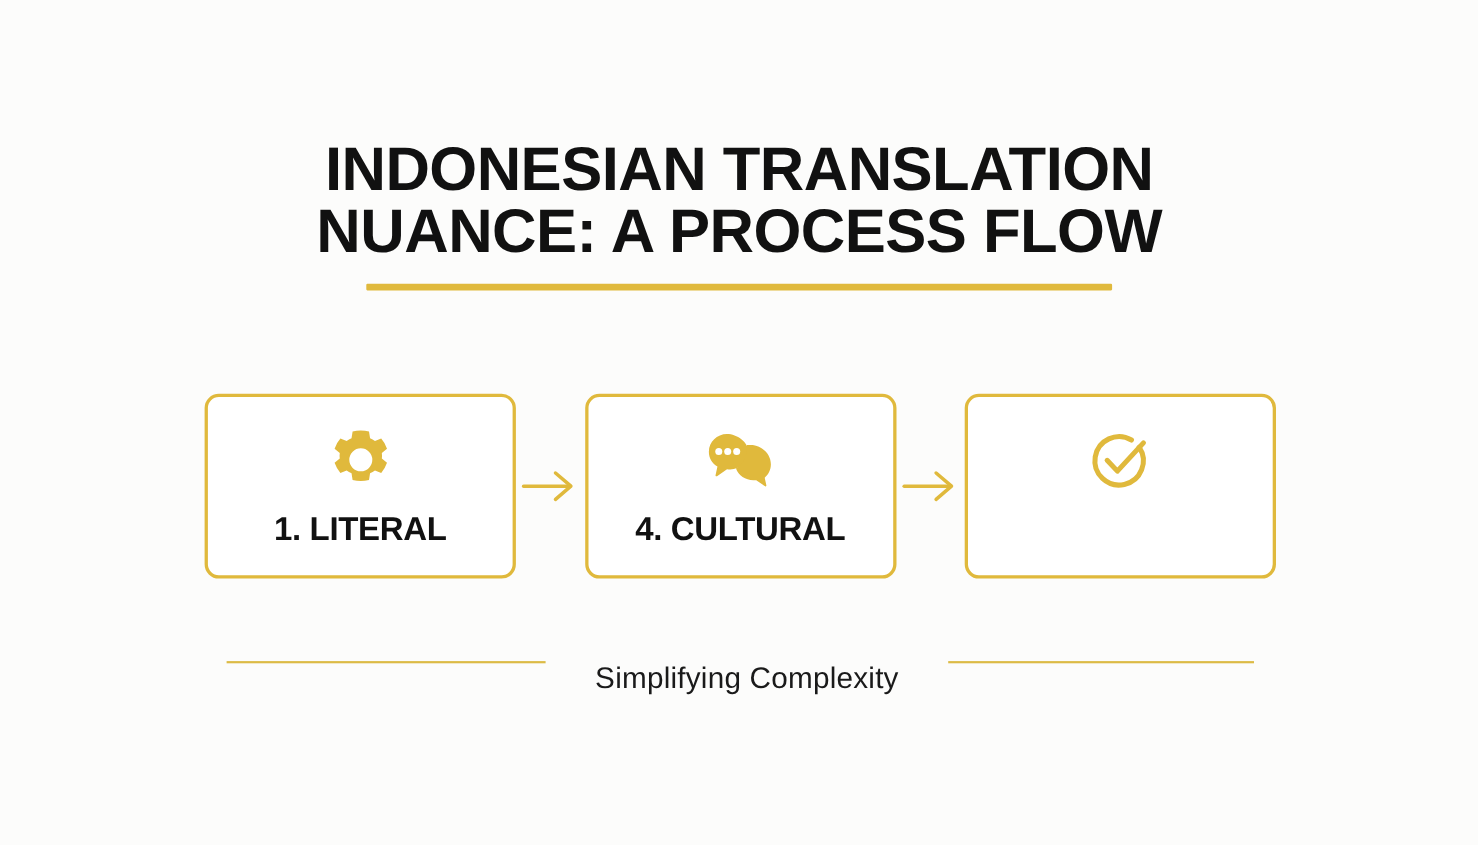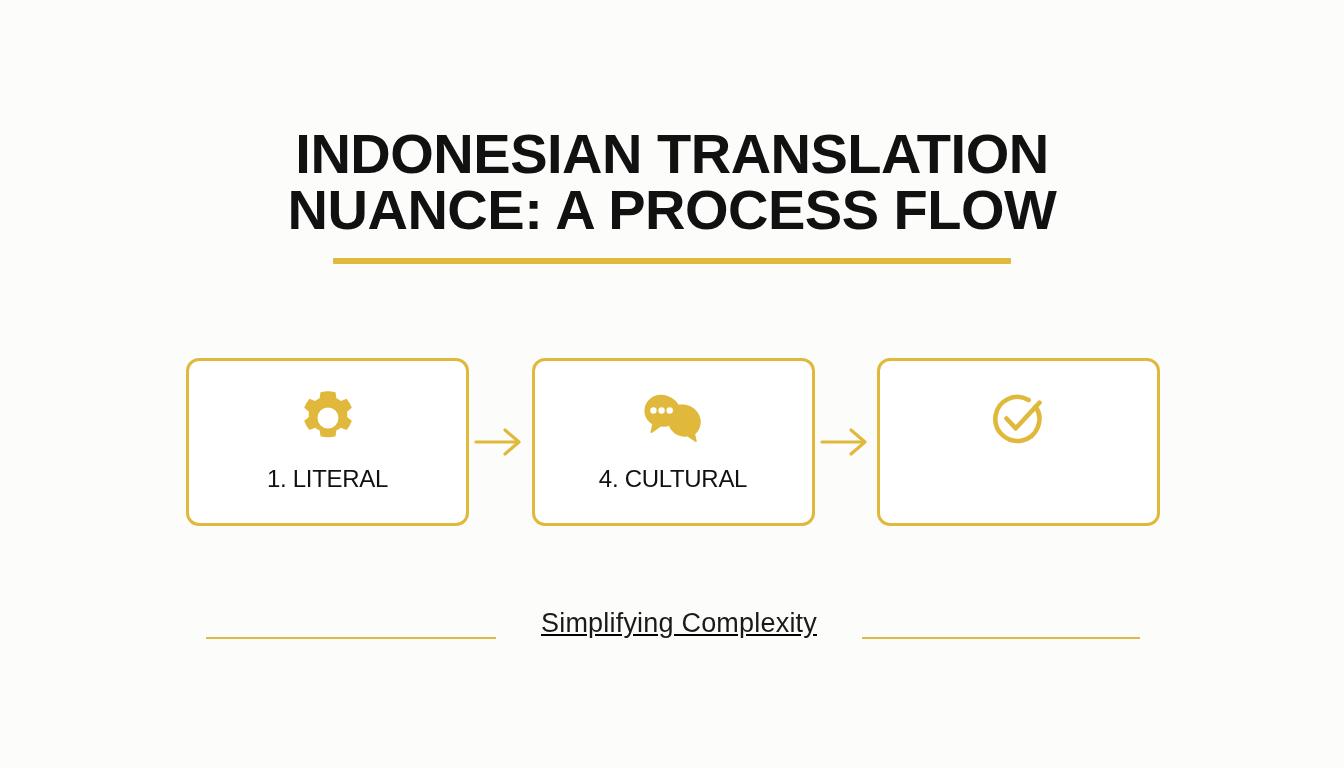"1. LITERAL" .step-label { font-size: 24px -> 30px; font-weight: normal -> bold }
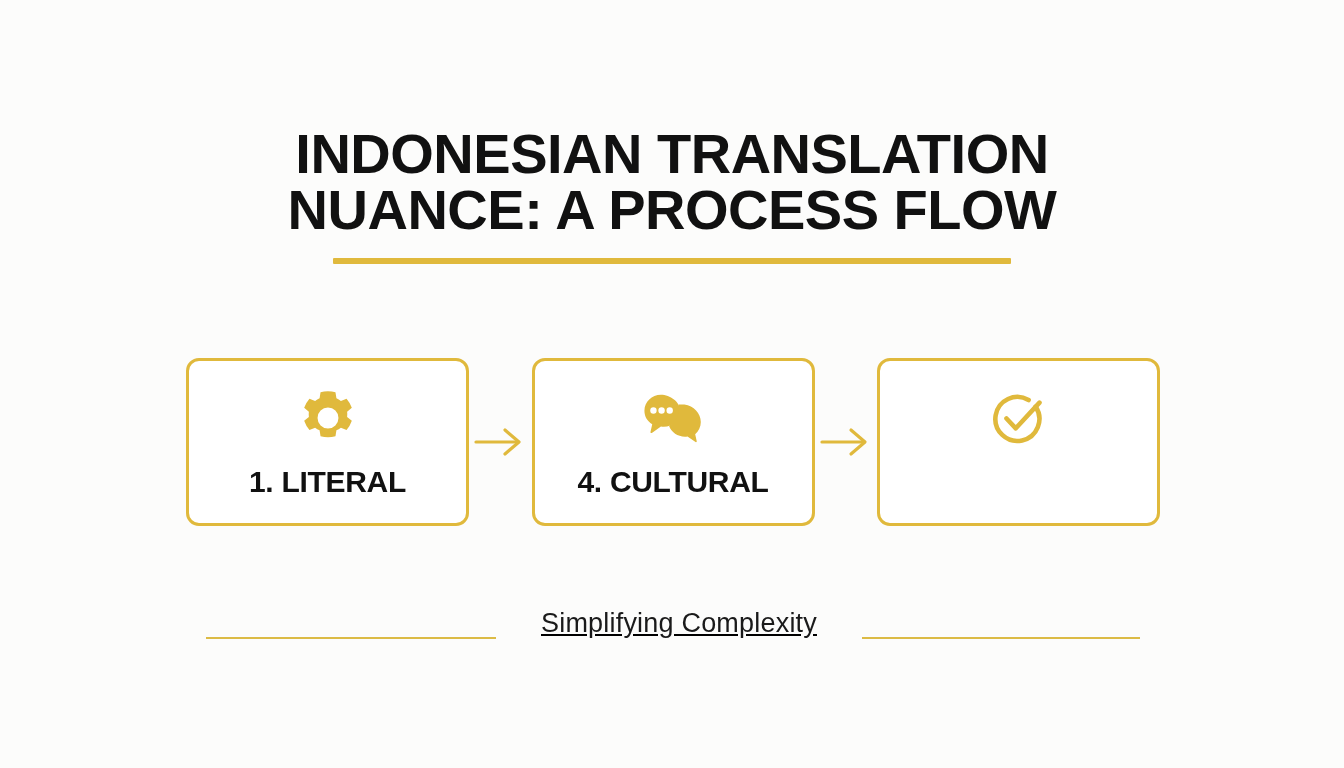"Simplifying Complexity" .footer { align-items: flex-end -> flex-start; text-decoration: underline -> none }
